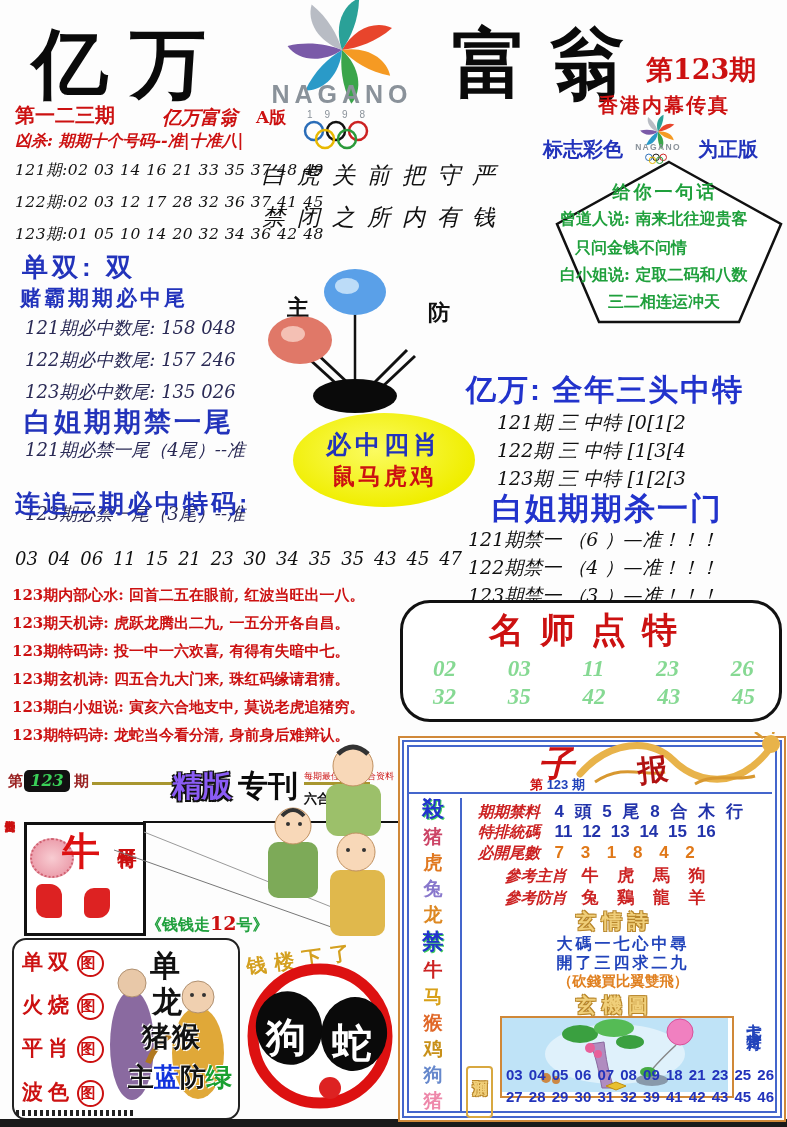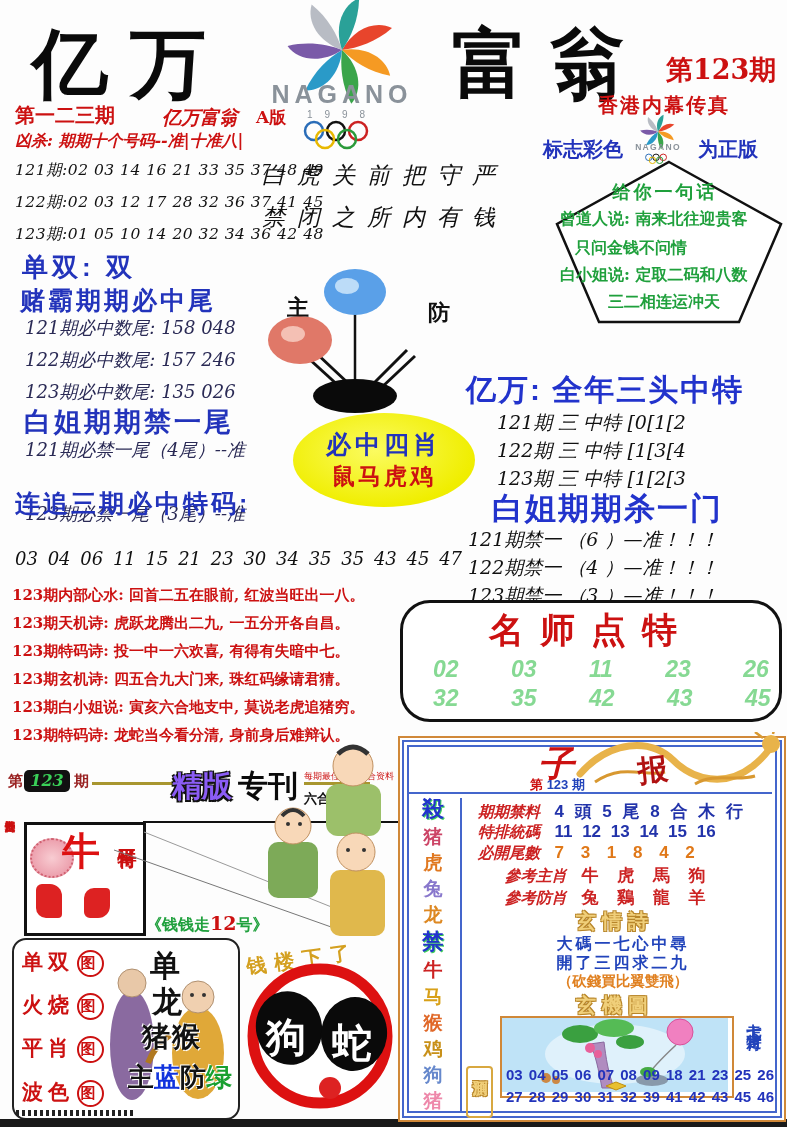"第123期" div.abs { margin-left: 20px -> none }
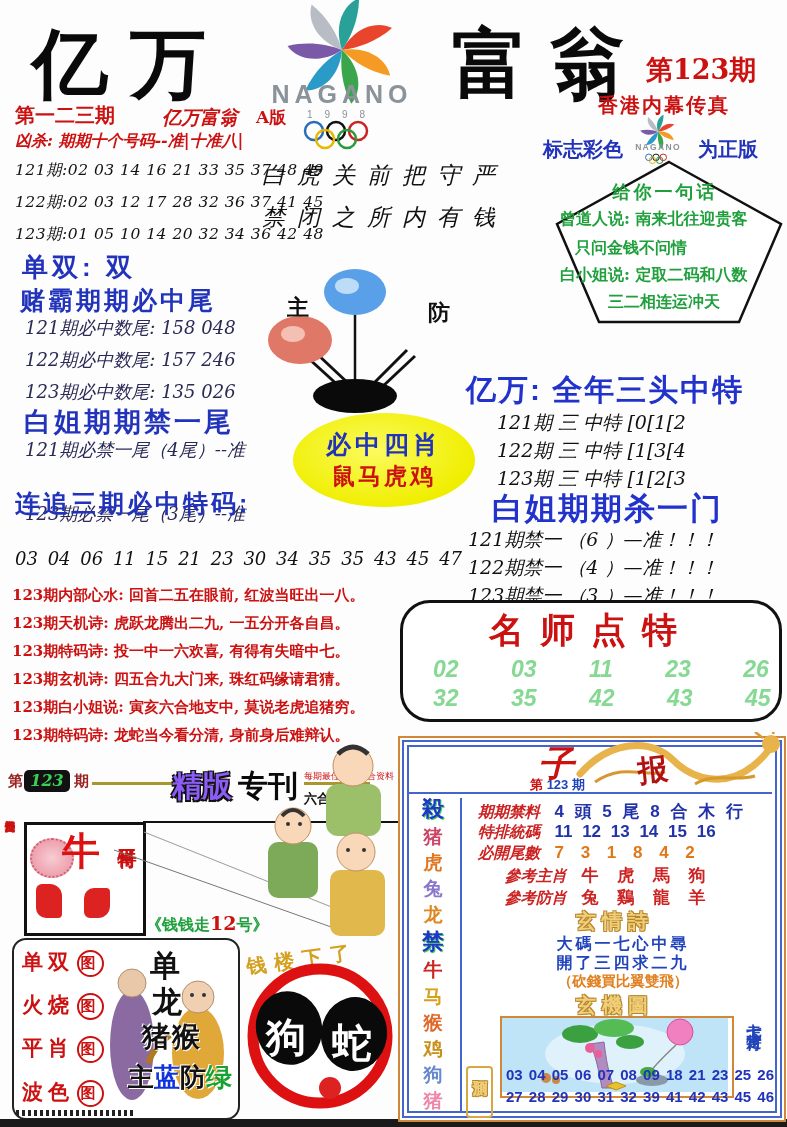"赌霸期期必中尾" div.abs { font-size: 25px -> 21px }
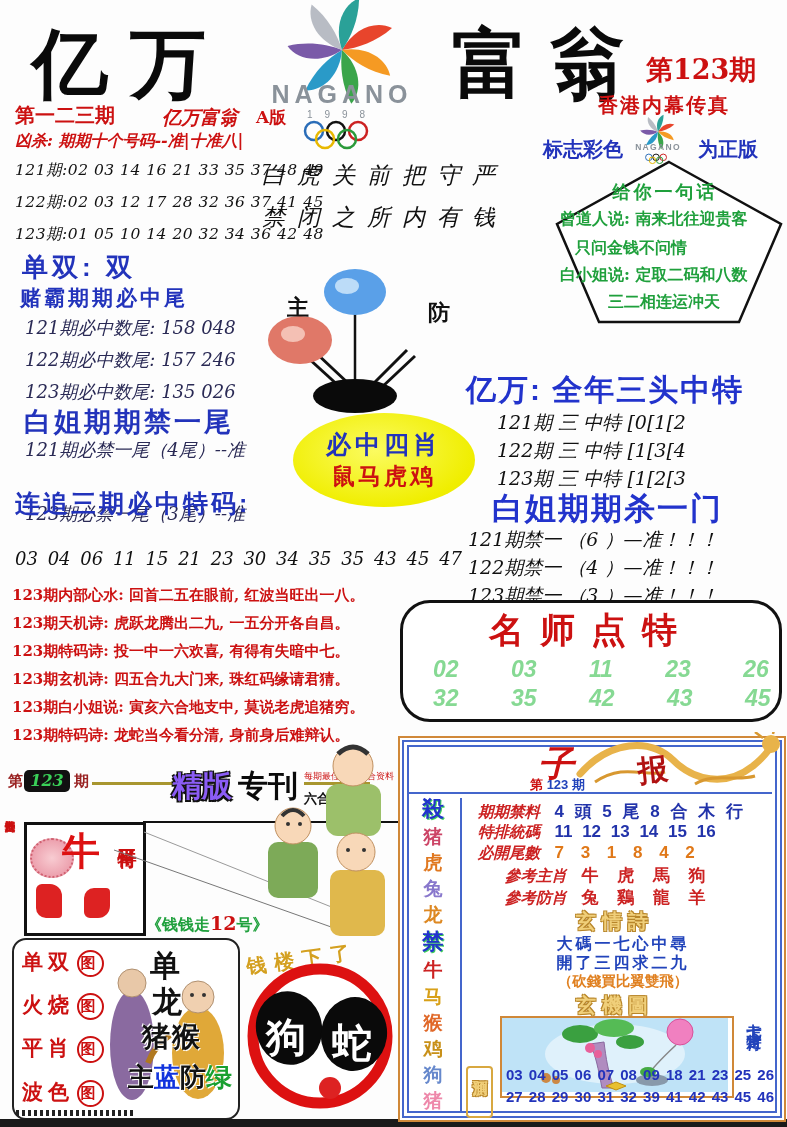"02 03 11 23 26" .mingshi-num { font-family: Liberation Sans, sans-serif -> Liberation Serif, serif }
